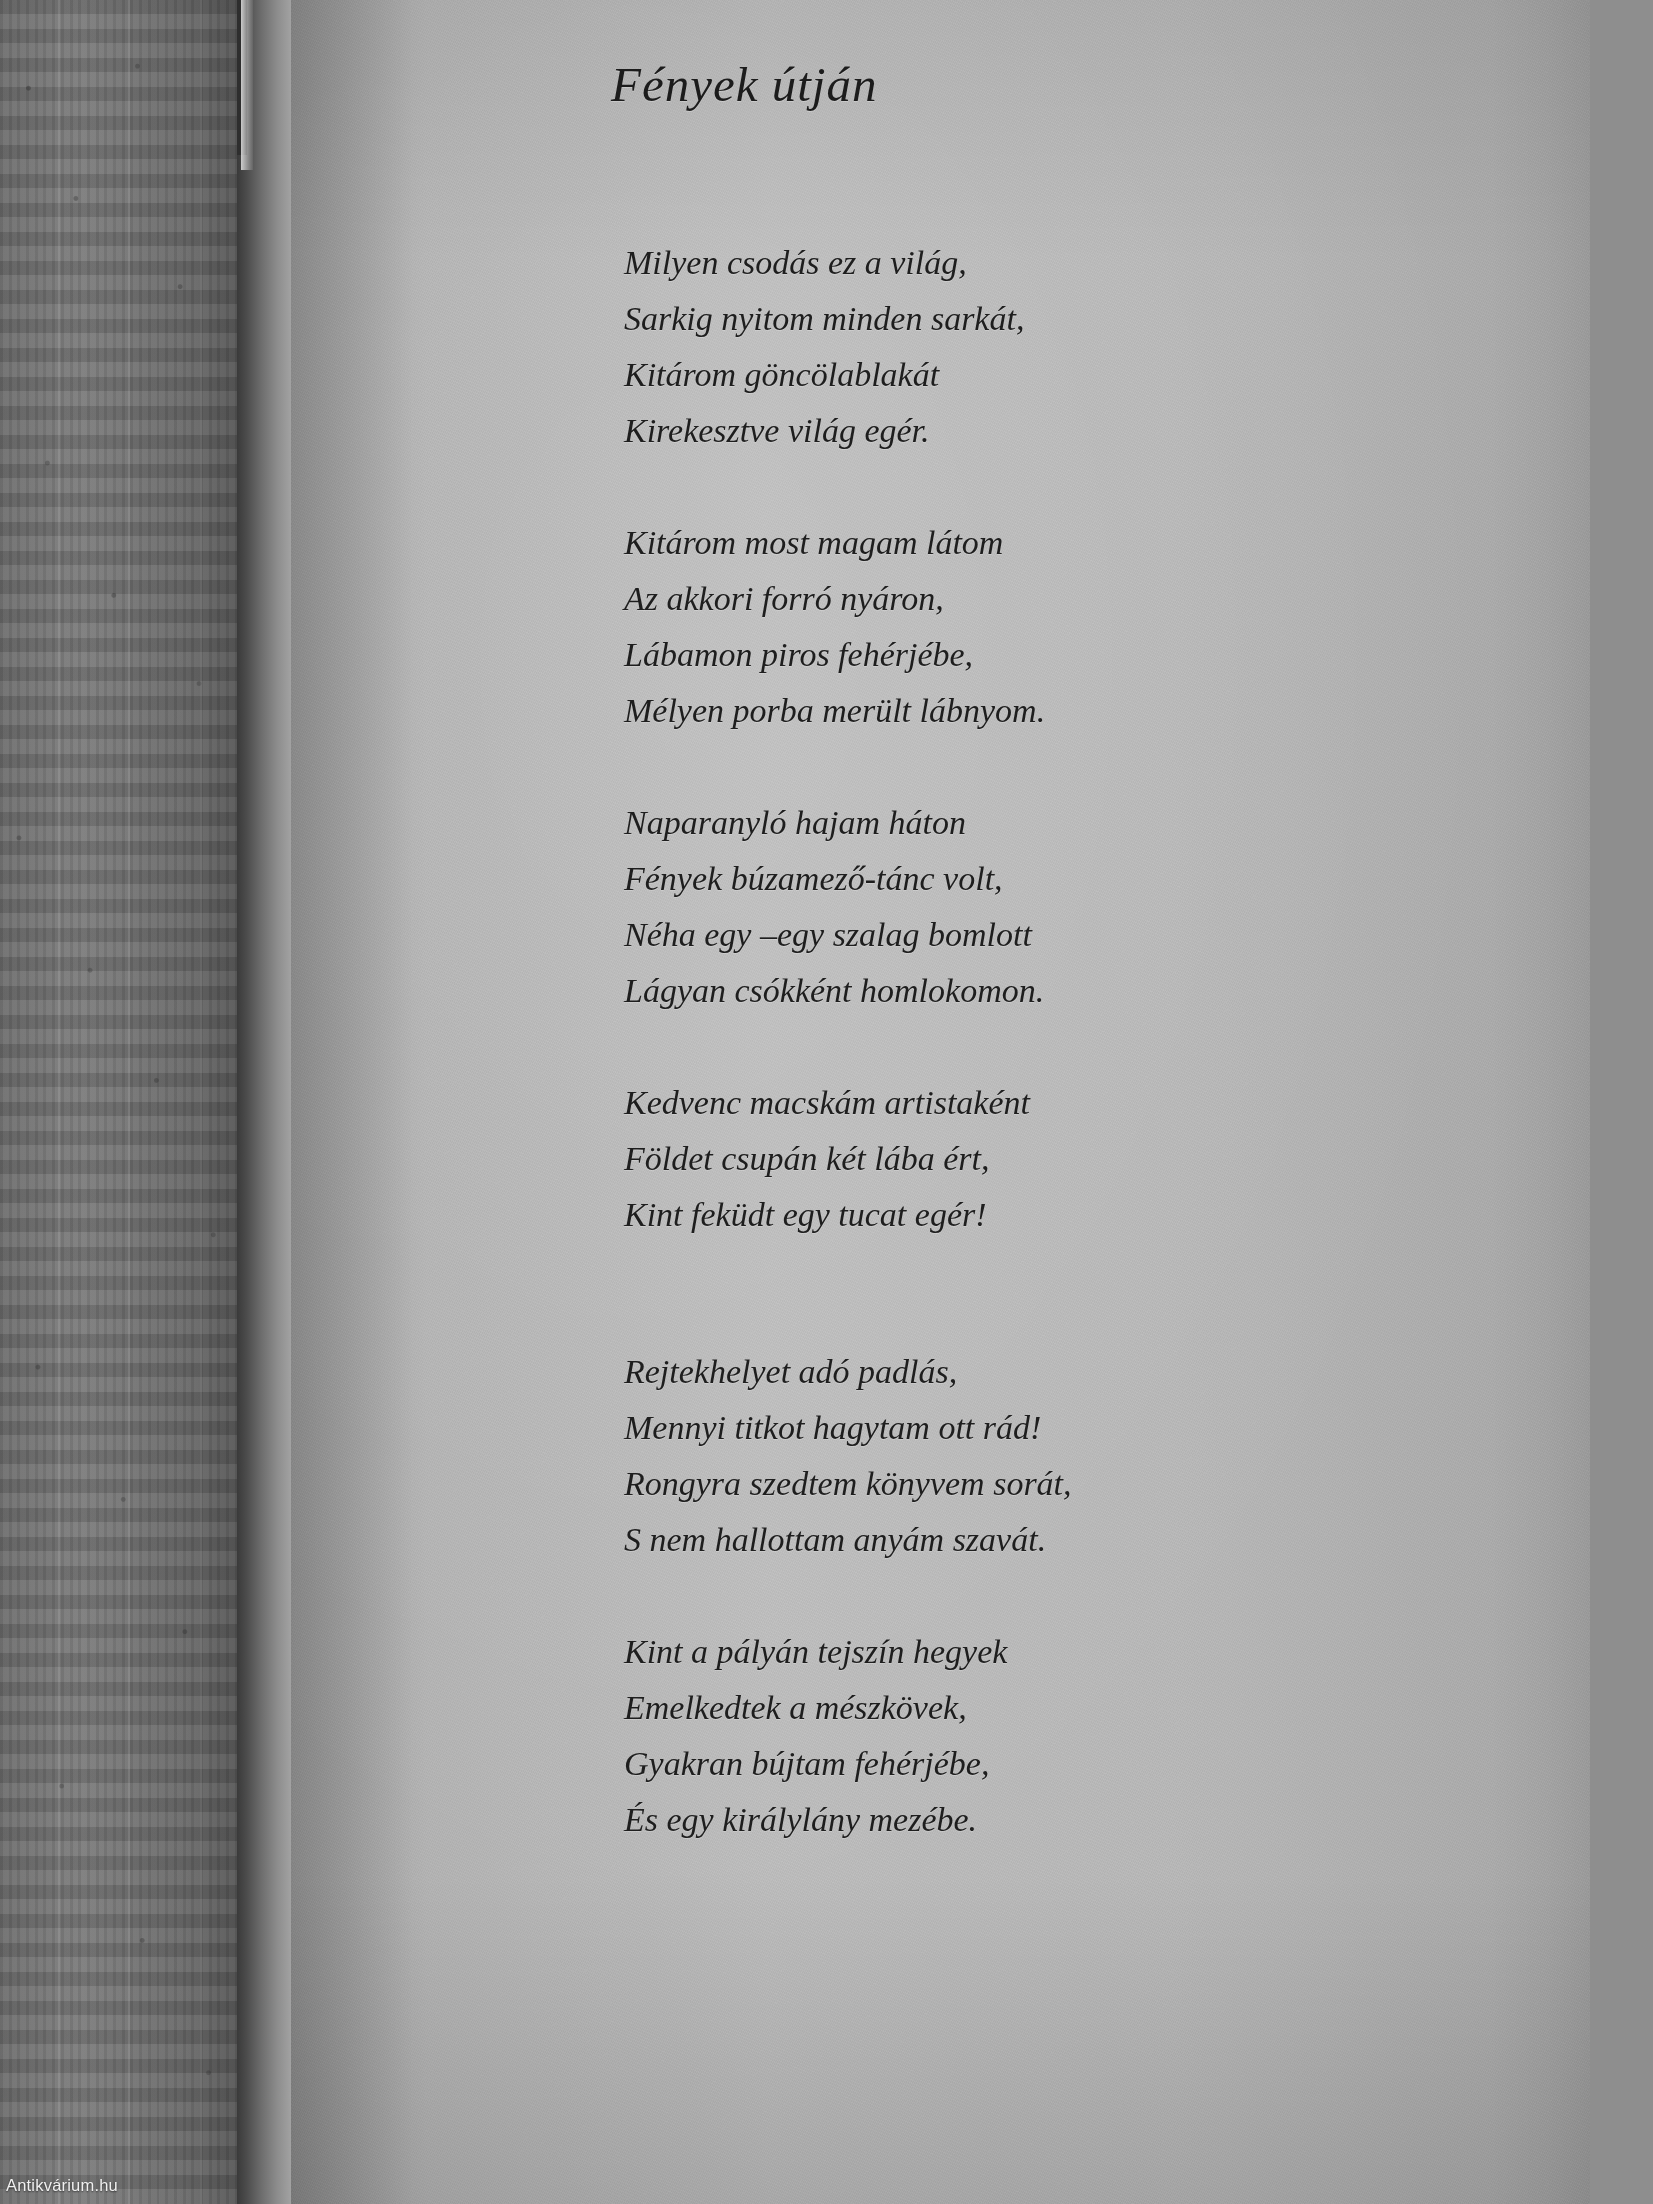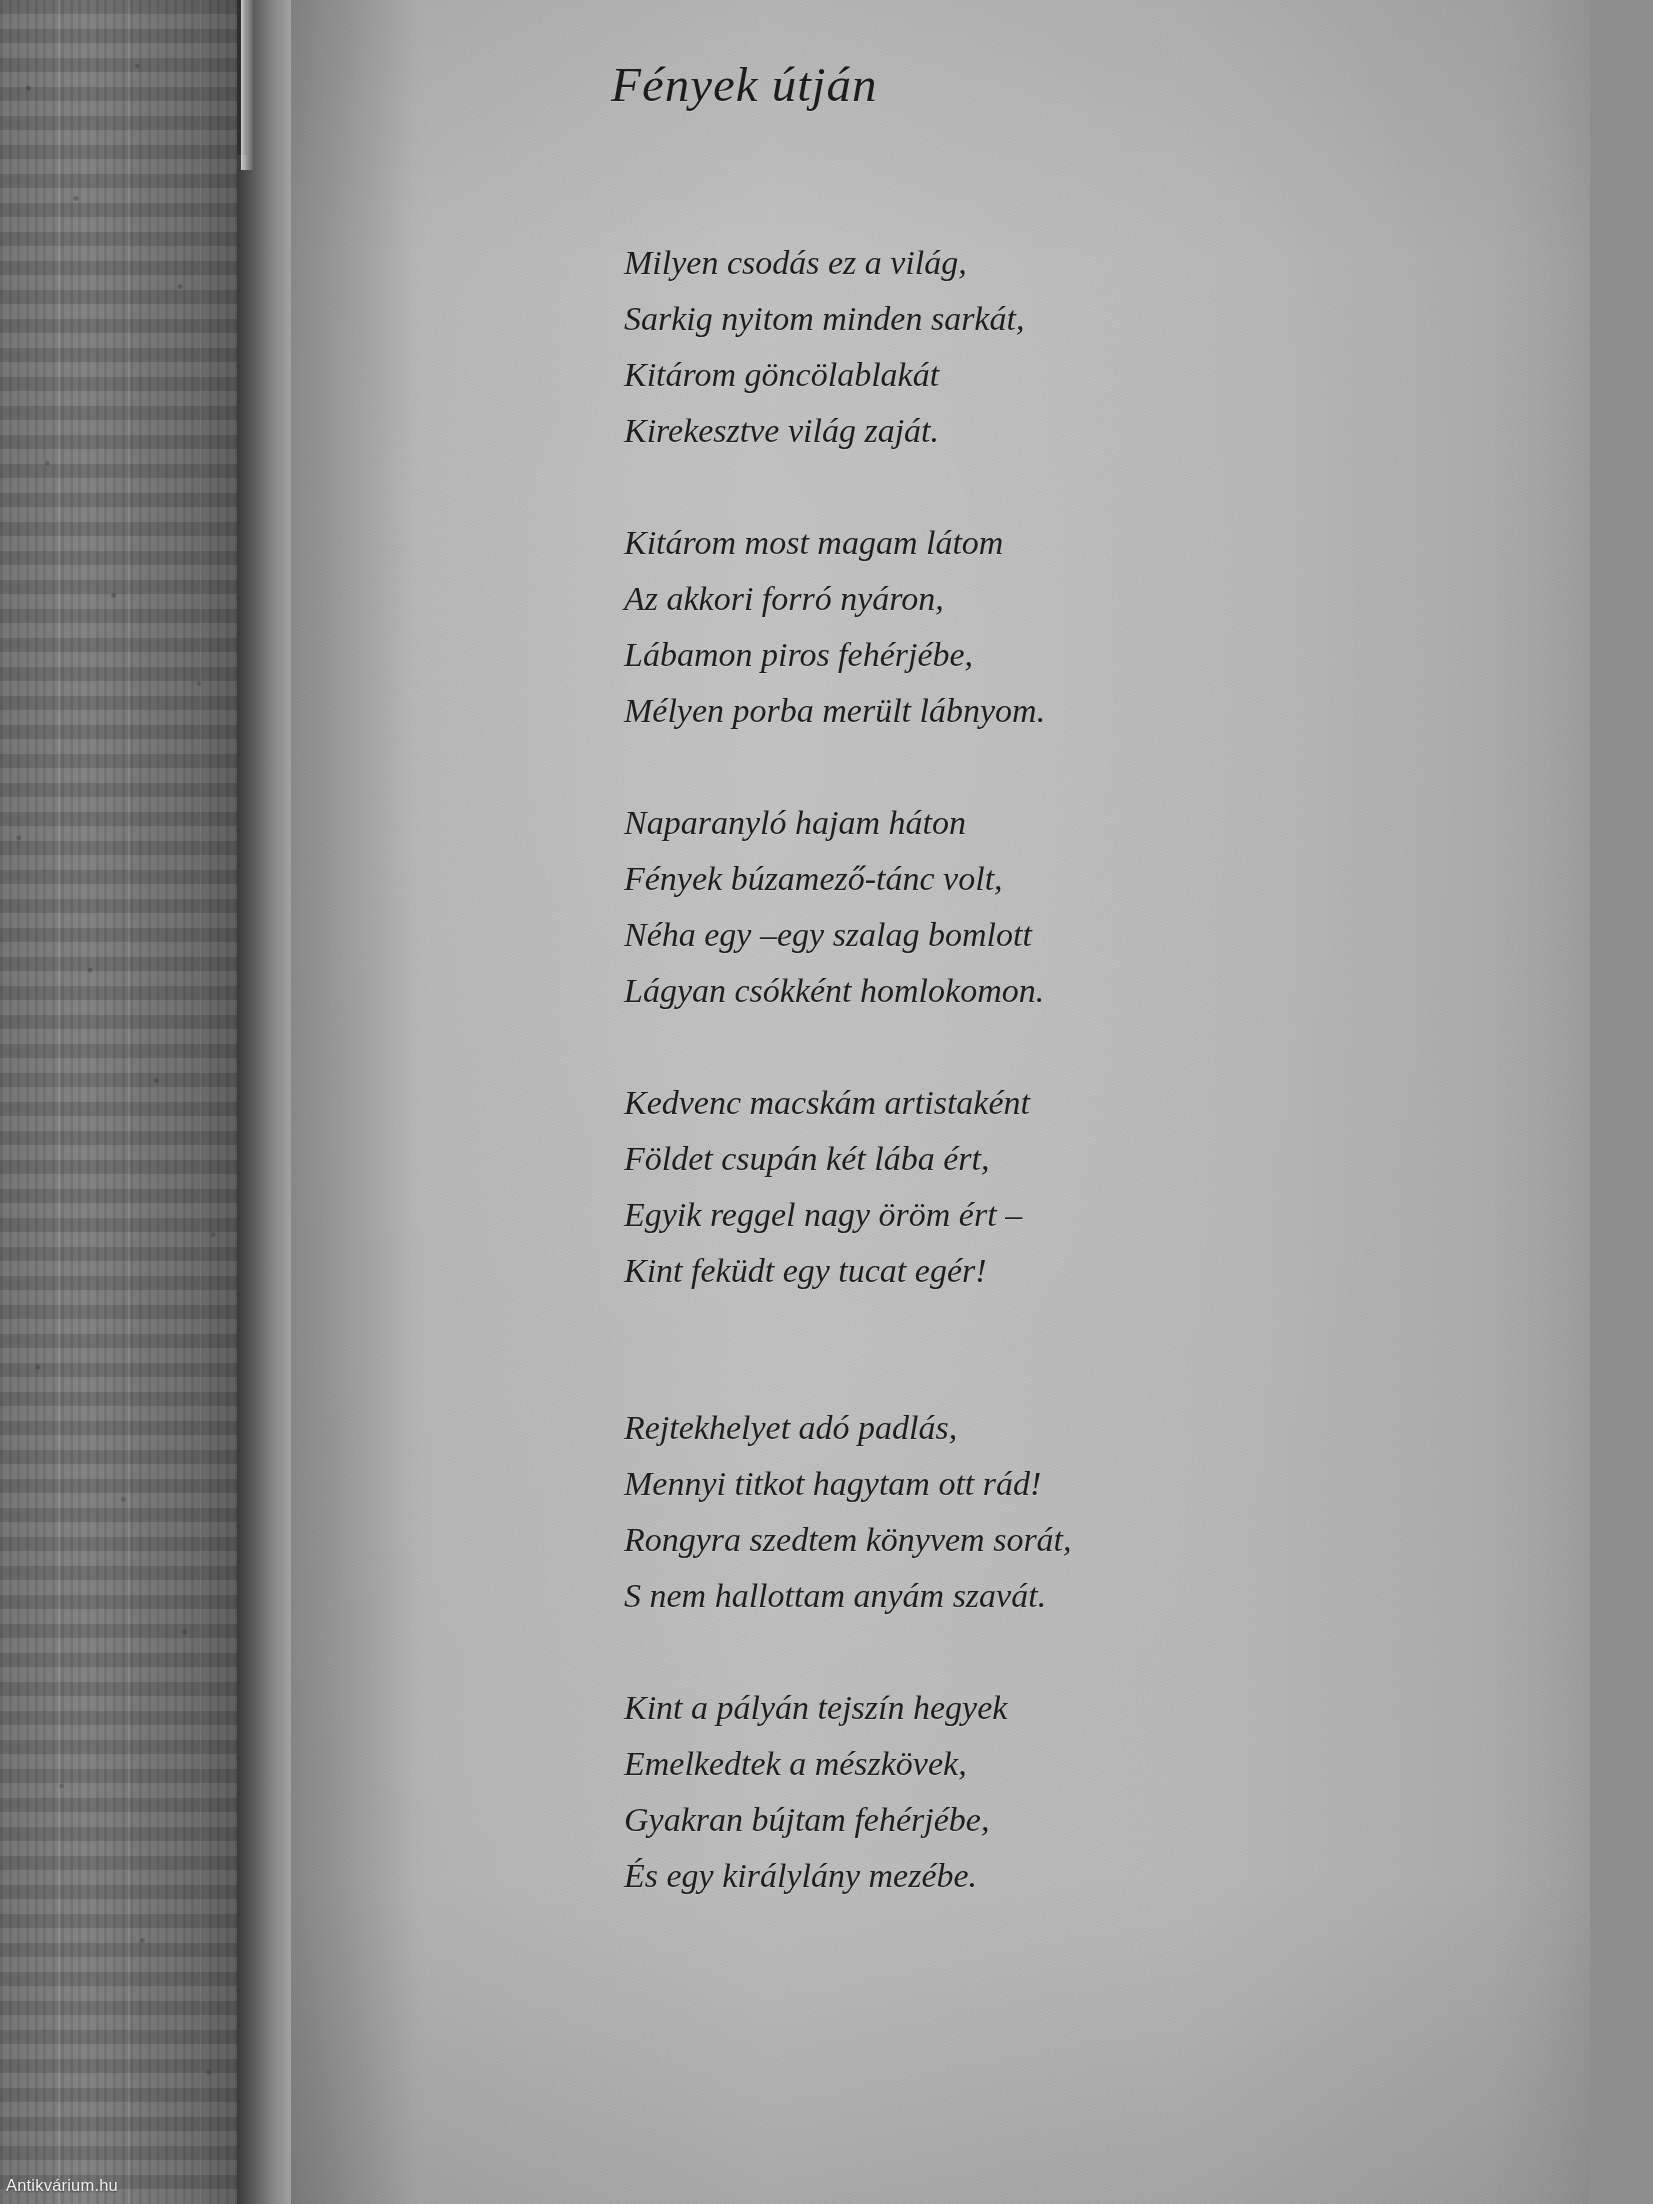"Kirekesztve világ zaját." div.line { text: zaját -> egér }
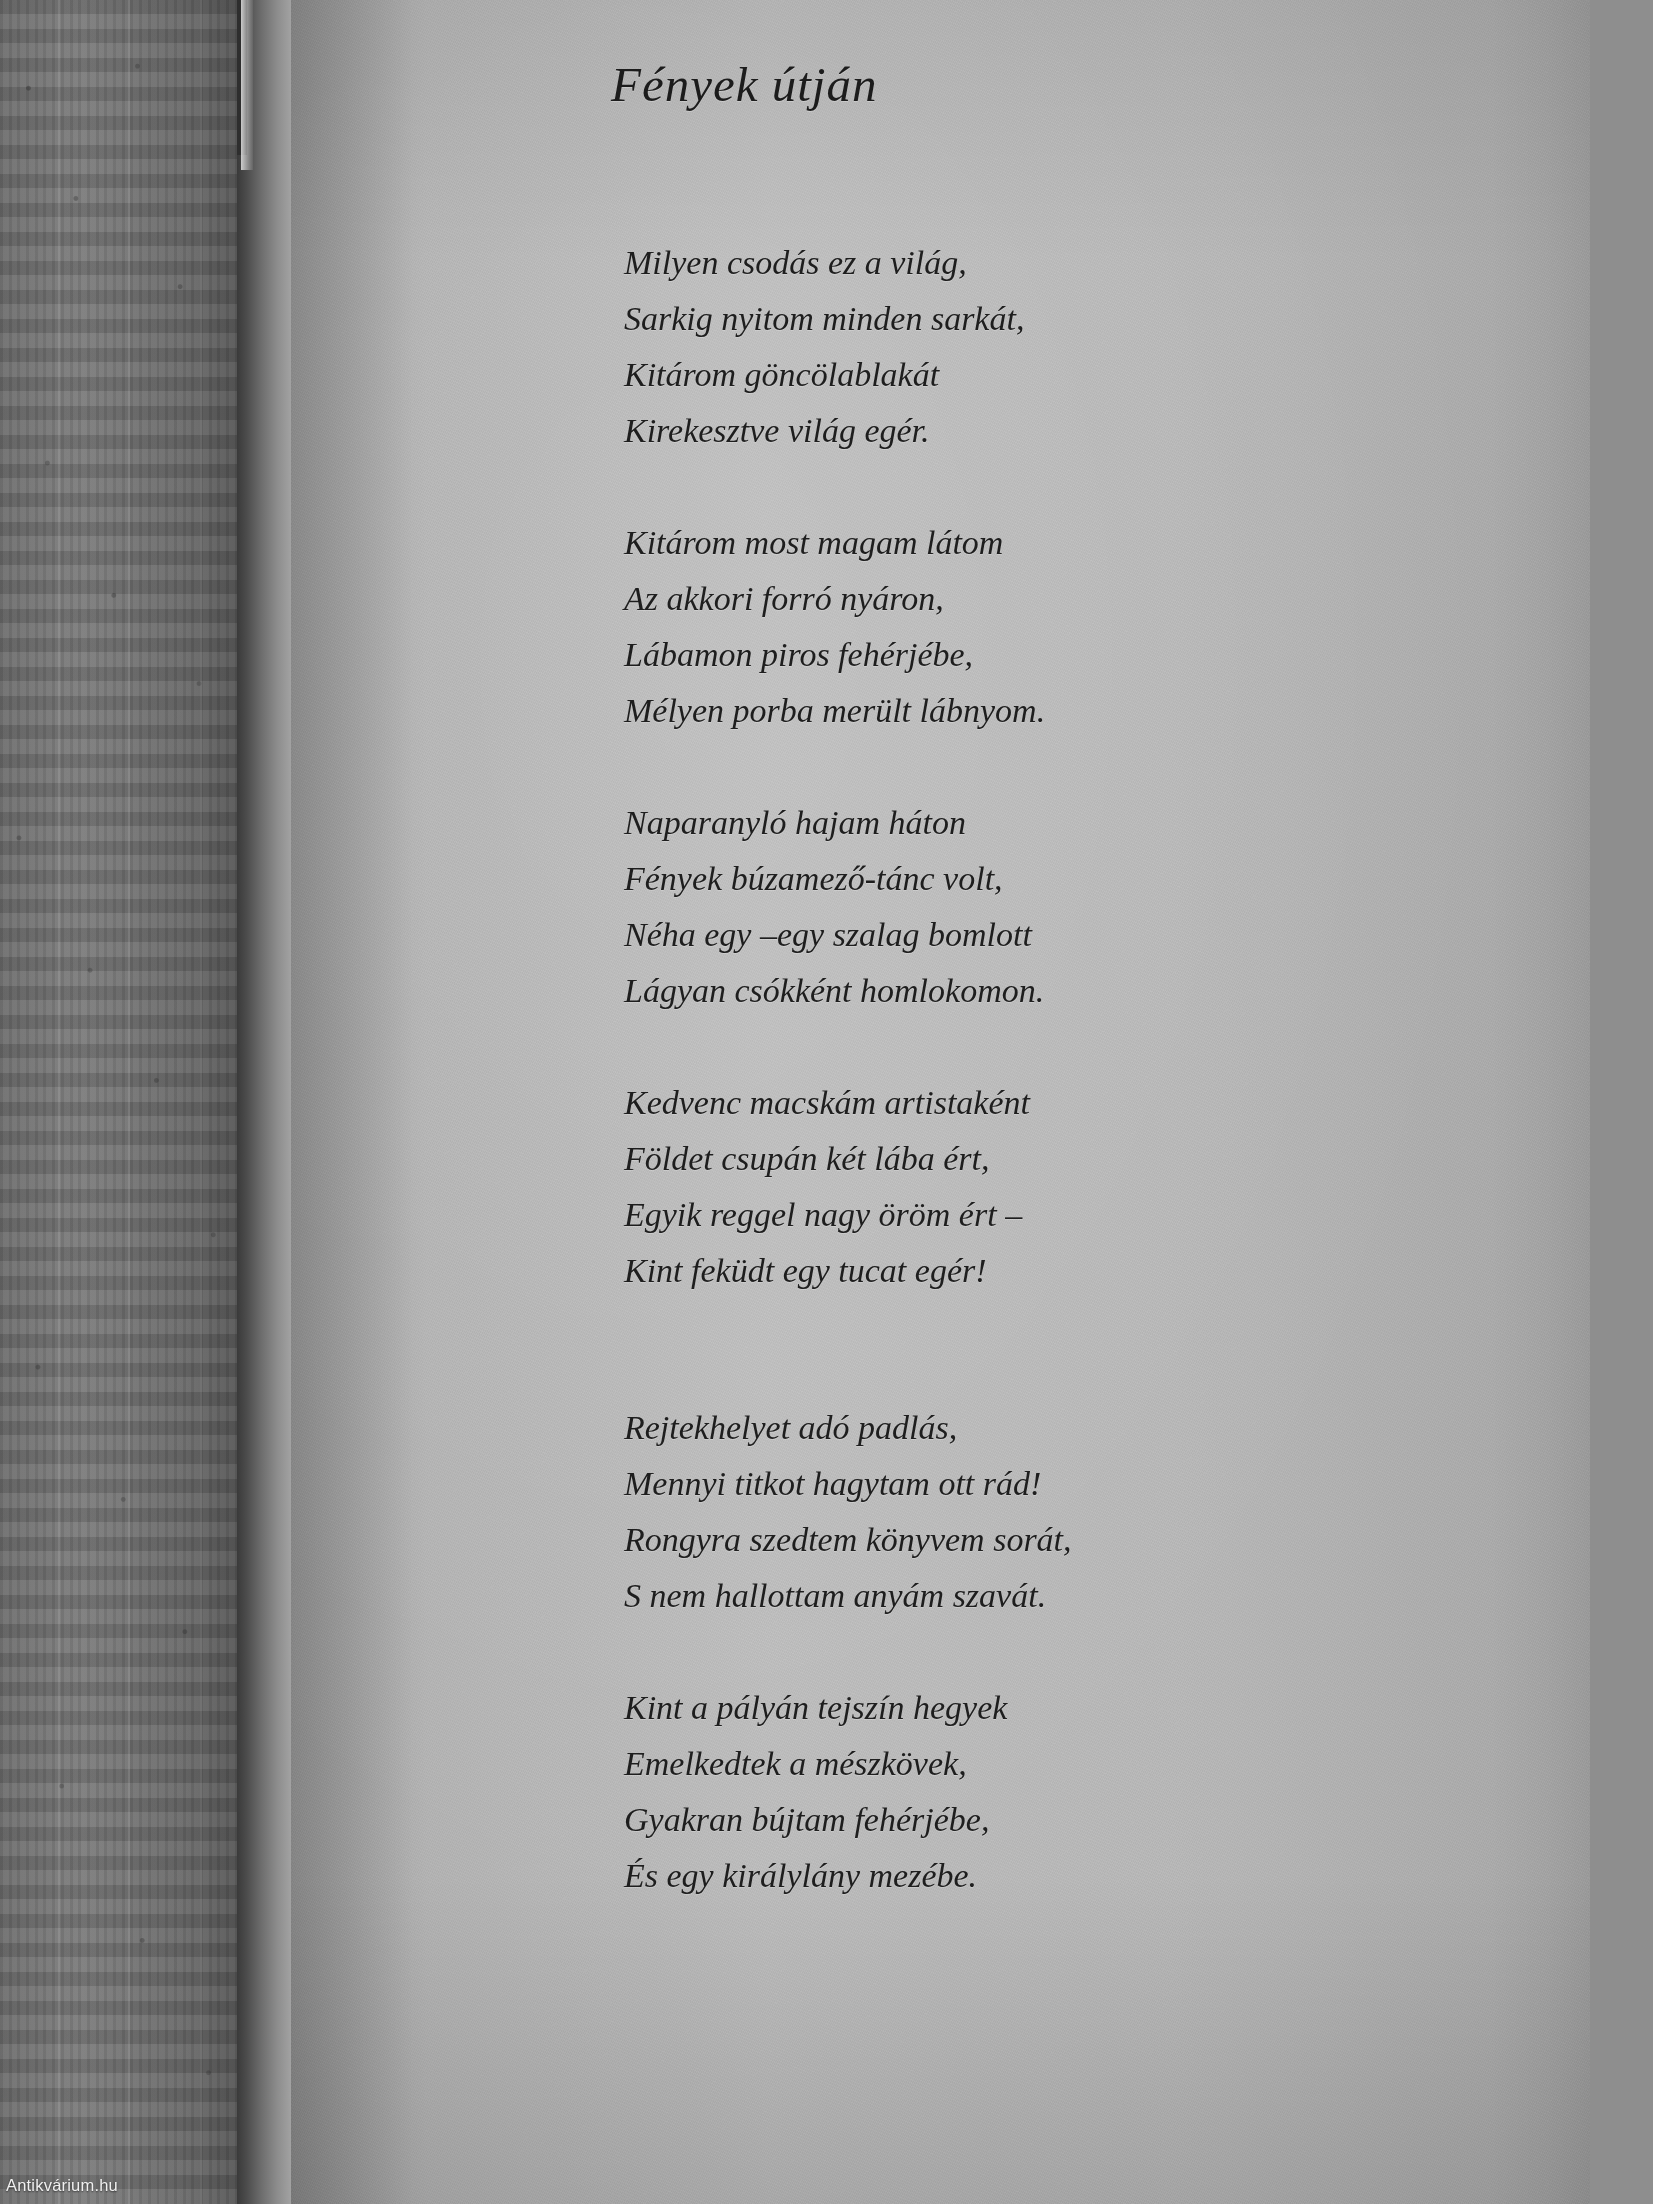"Egyik reggel nagy öröm ért" div.line { html: <div>Egyik reggel nagy öröm ért –</div> -> none }
